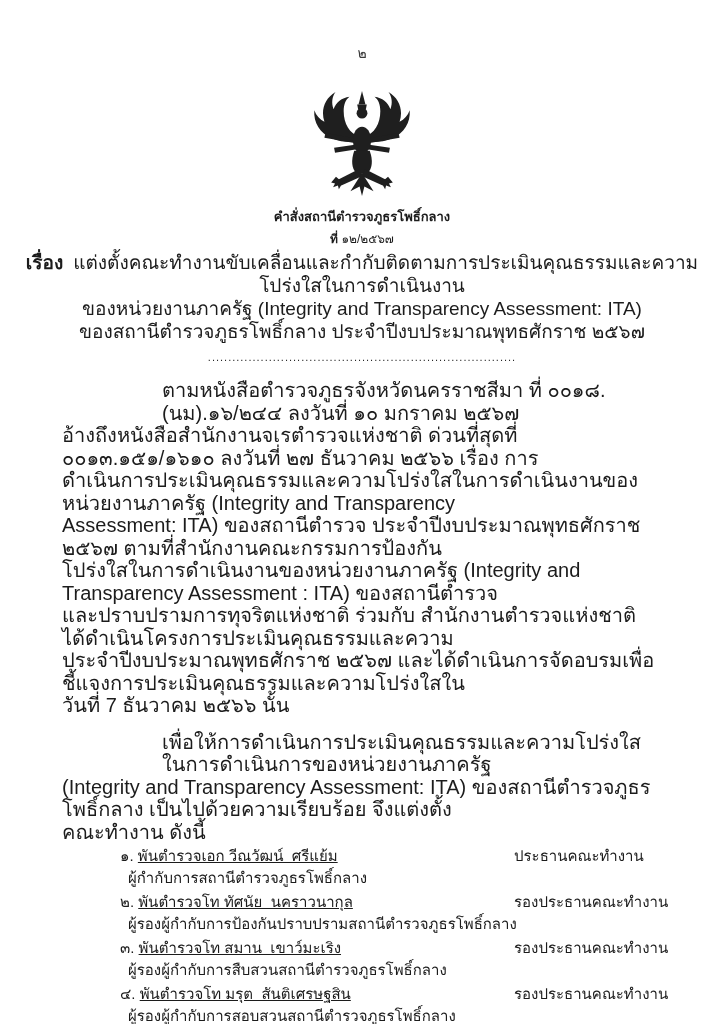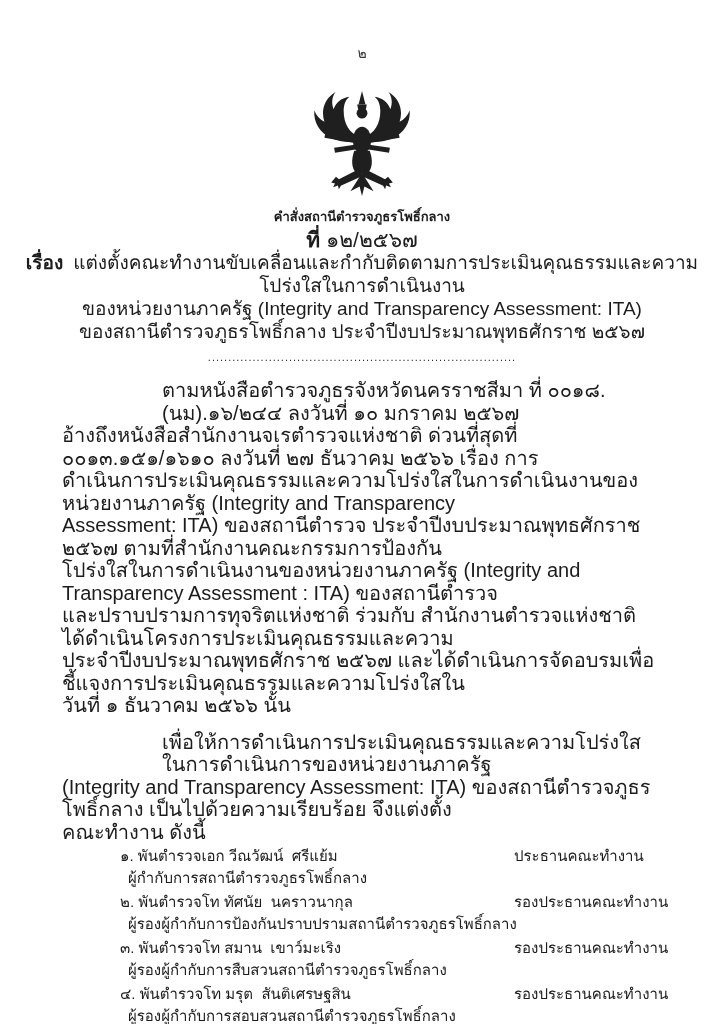"ที่ ๑๒/๒๕๖๗" .order-line { font-size: 21px -> 12px }
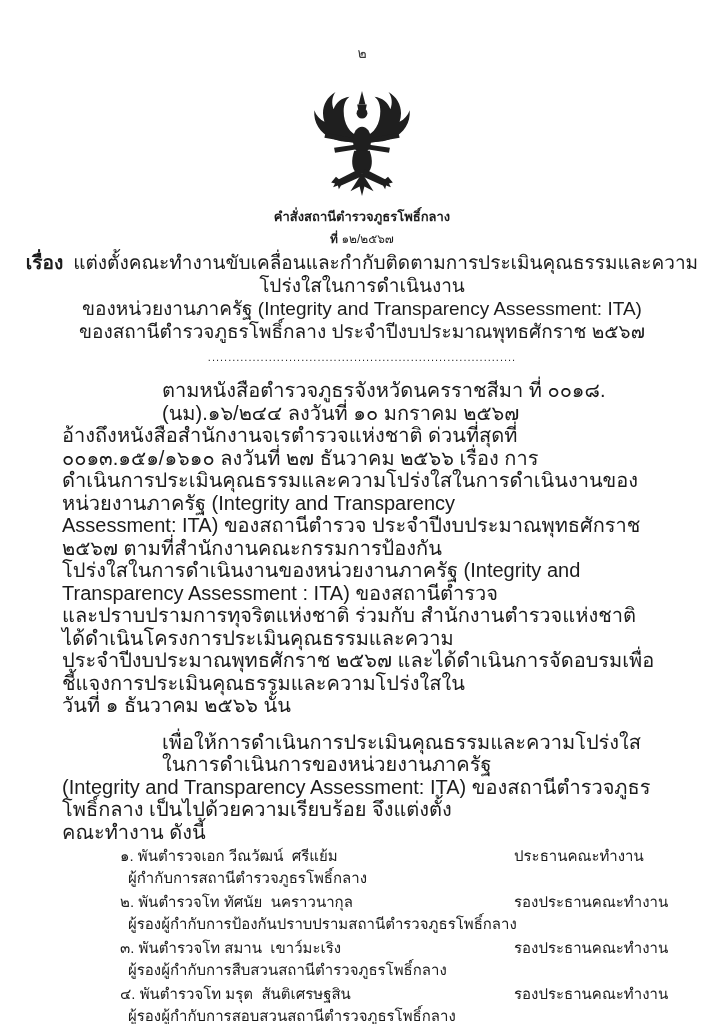"วันที่ ๑ ธันวาคม ๒๕๖๖ นั้น" div.line { text: ๑ -> 7 }
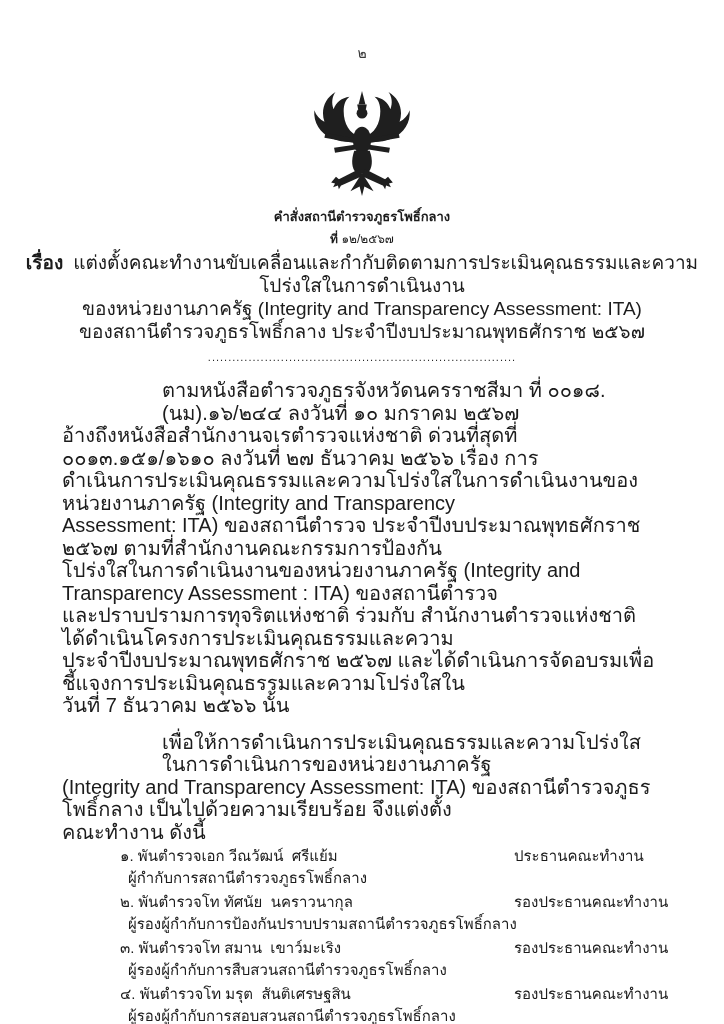"พันตำรวจเอก วีณวัฒน์ ศรีแย้ม" .c-name { text-decoration: none -> underline }
